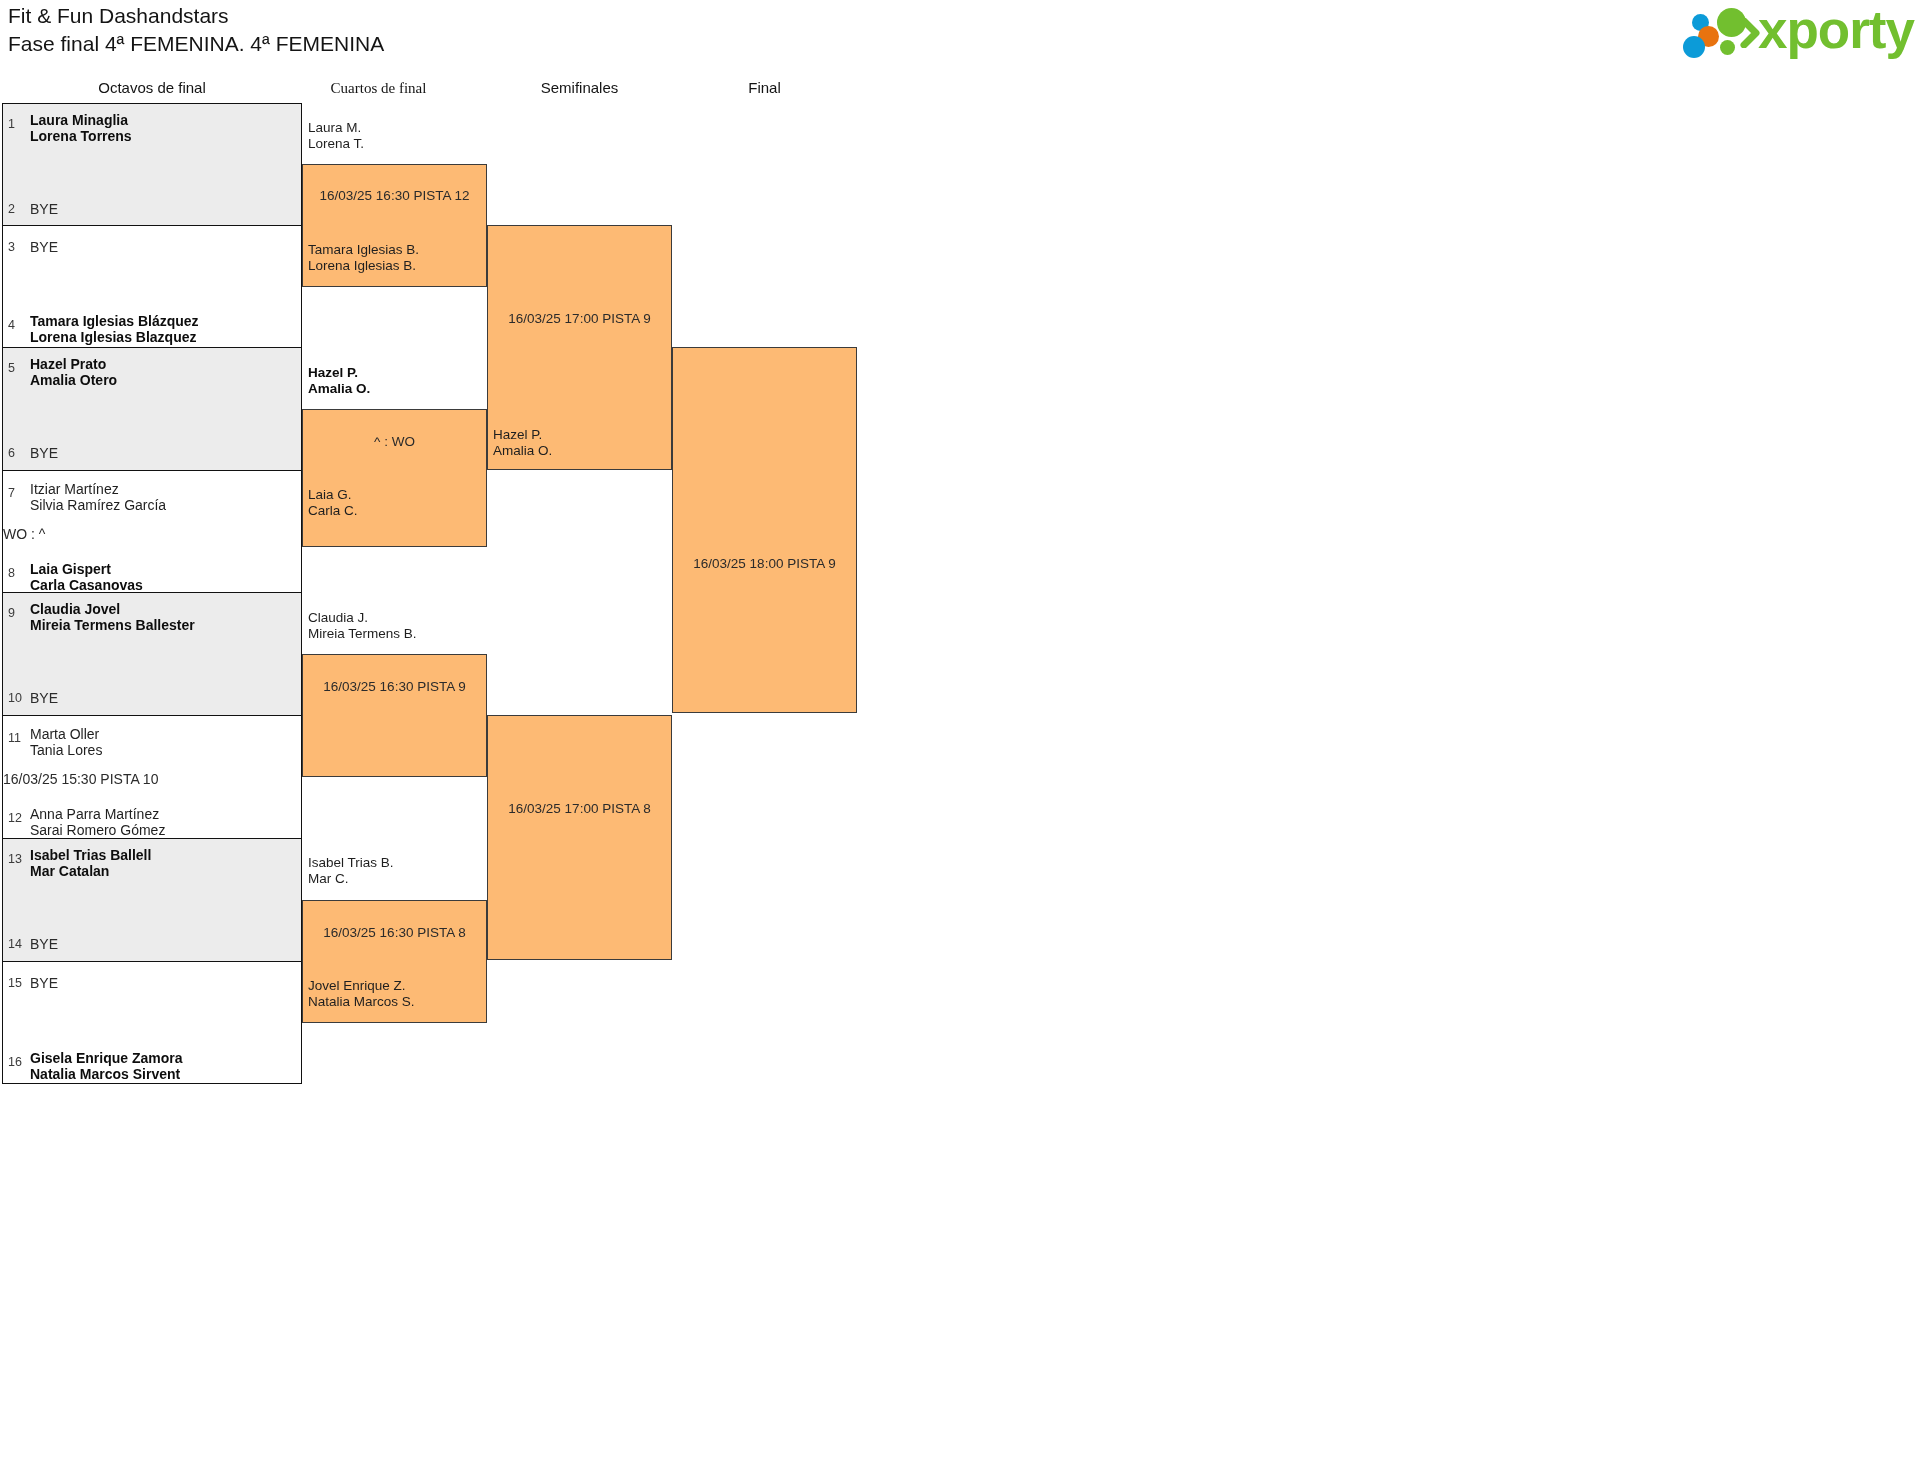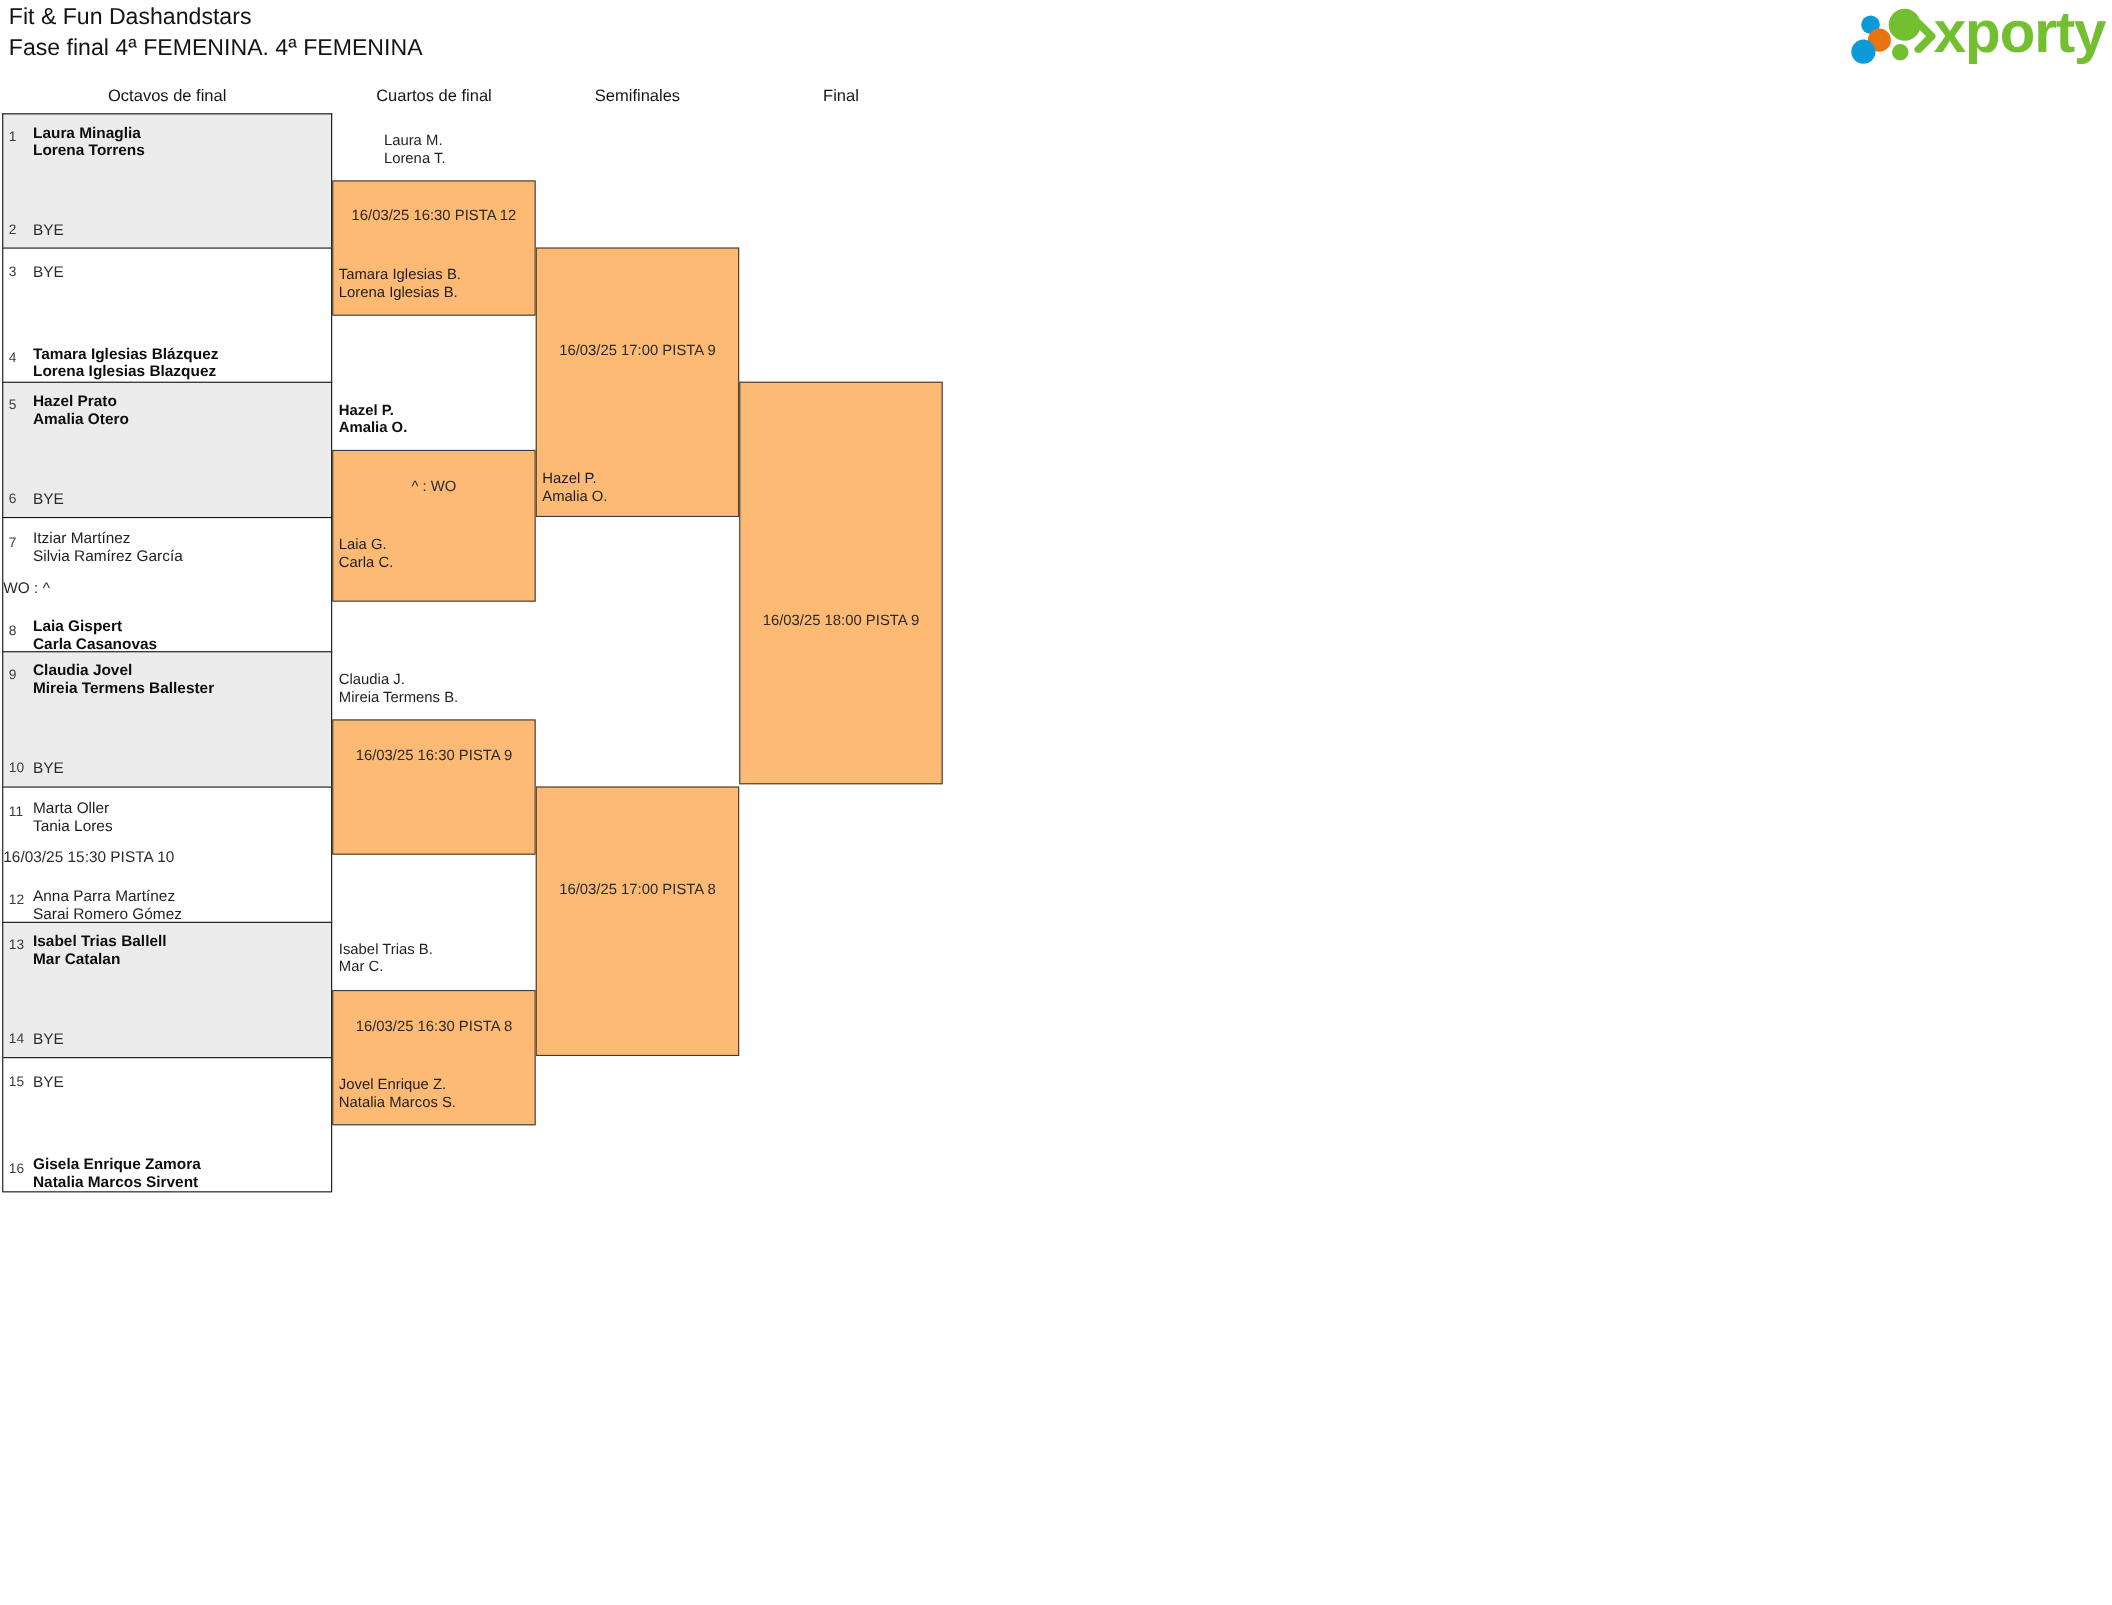"Cuartos de final" div.round-heading { font-family: none -> Liberation Serif, serif; left: 302px -> 286px }
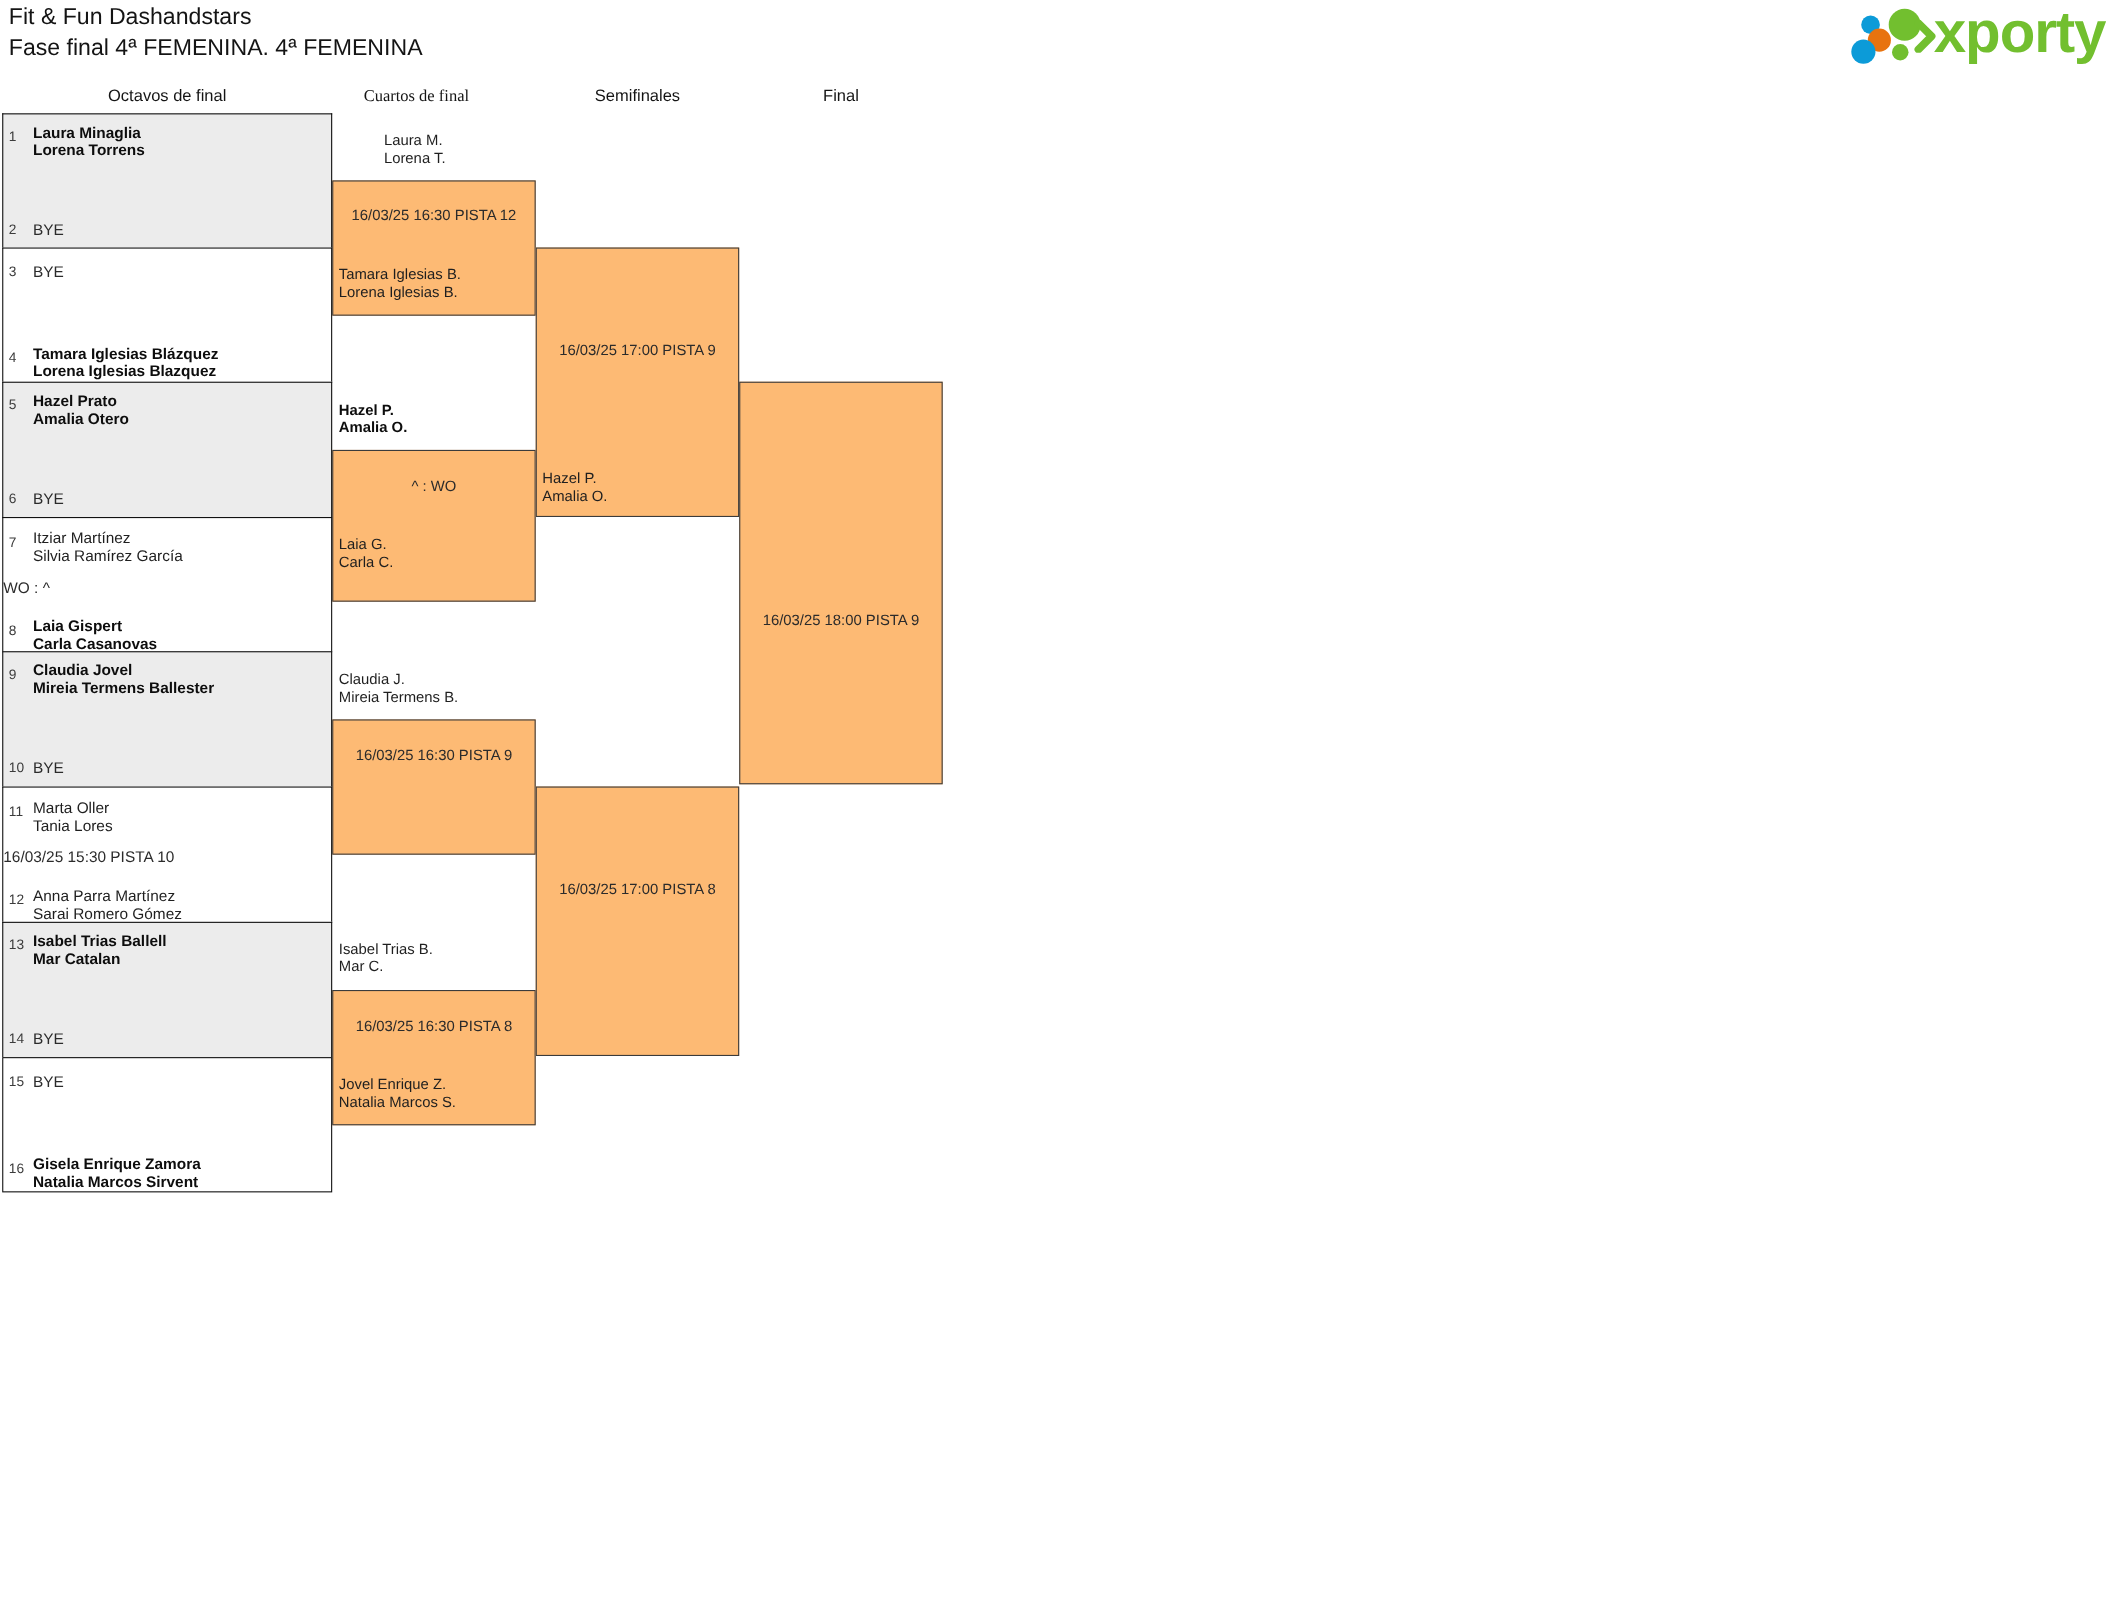"Laura M." div.entrant { margin-left: 41px -> none }
